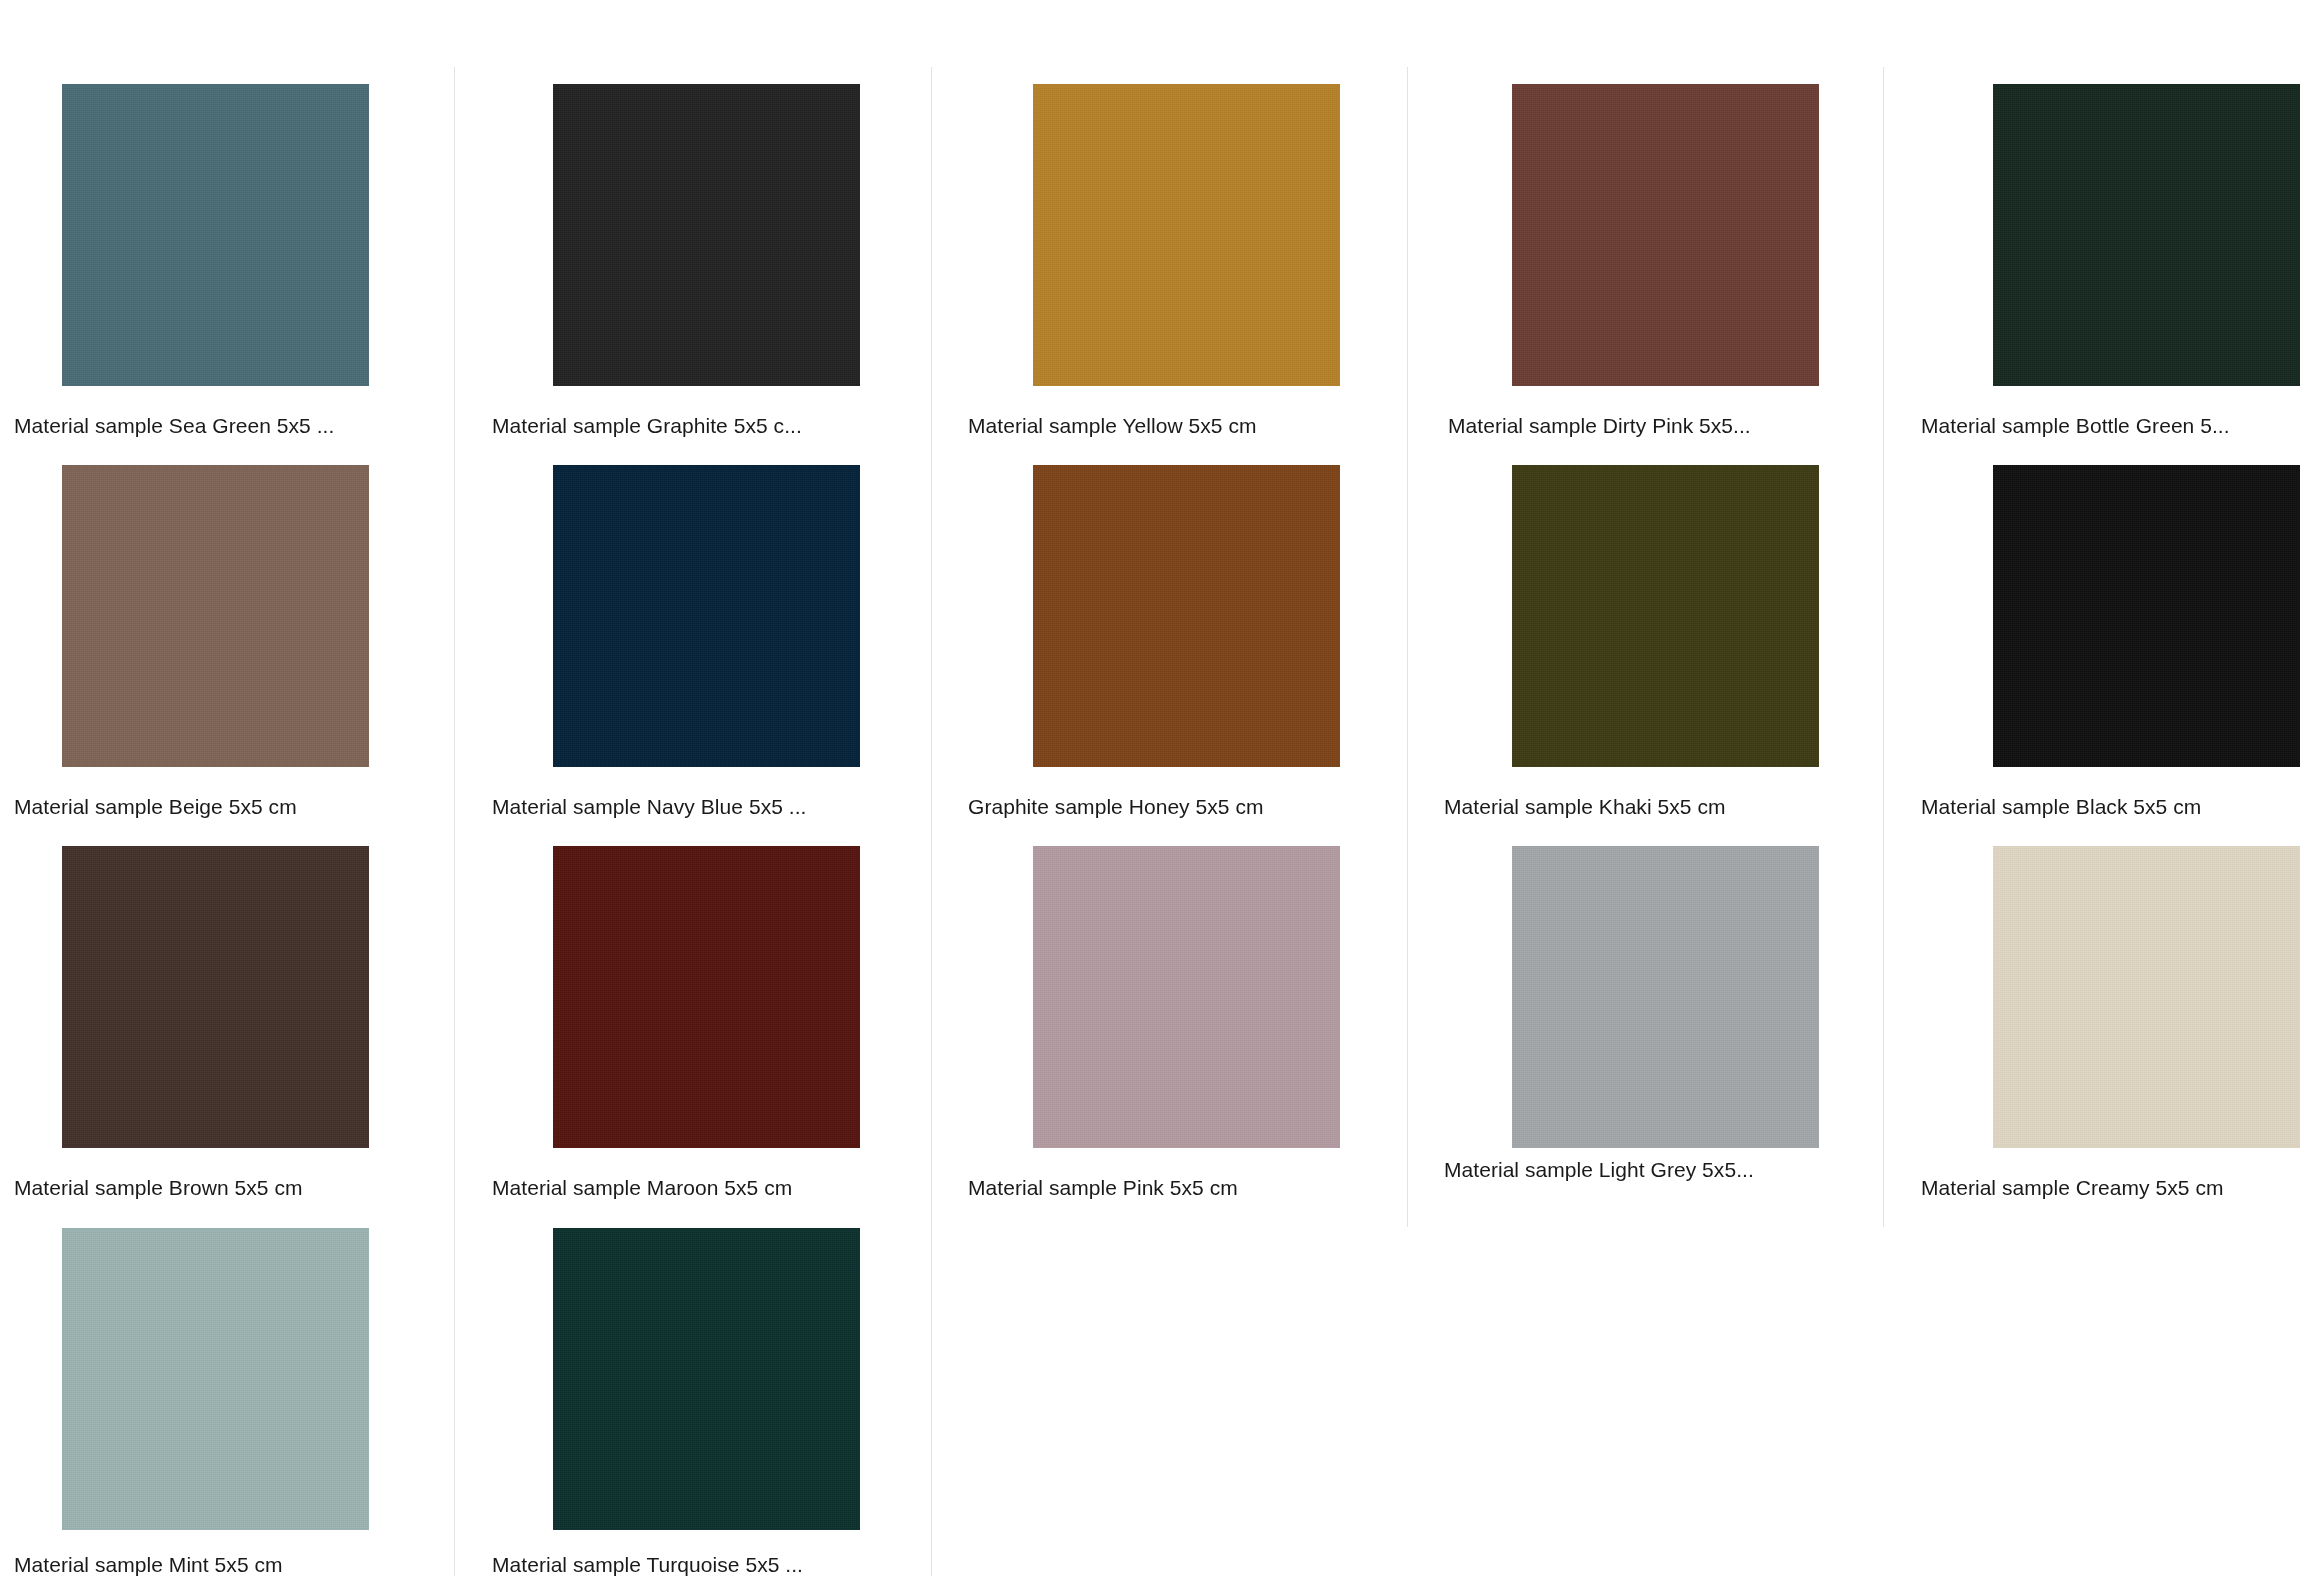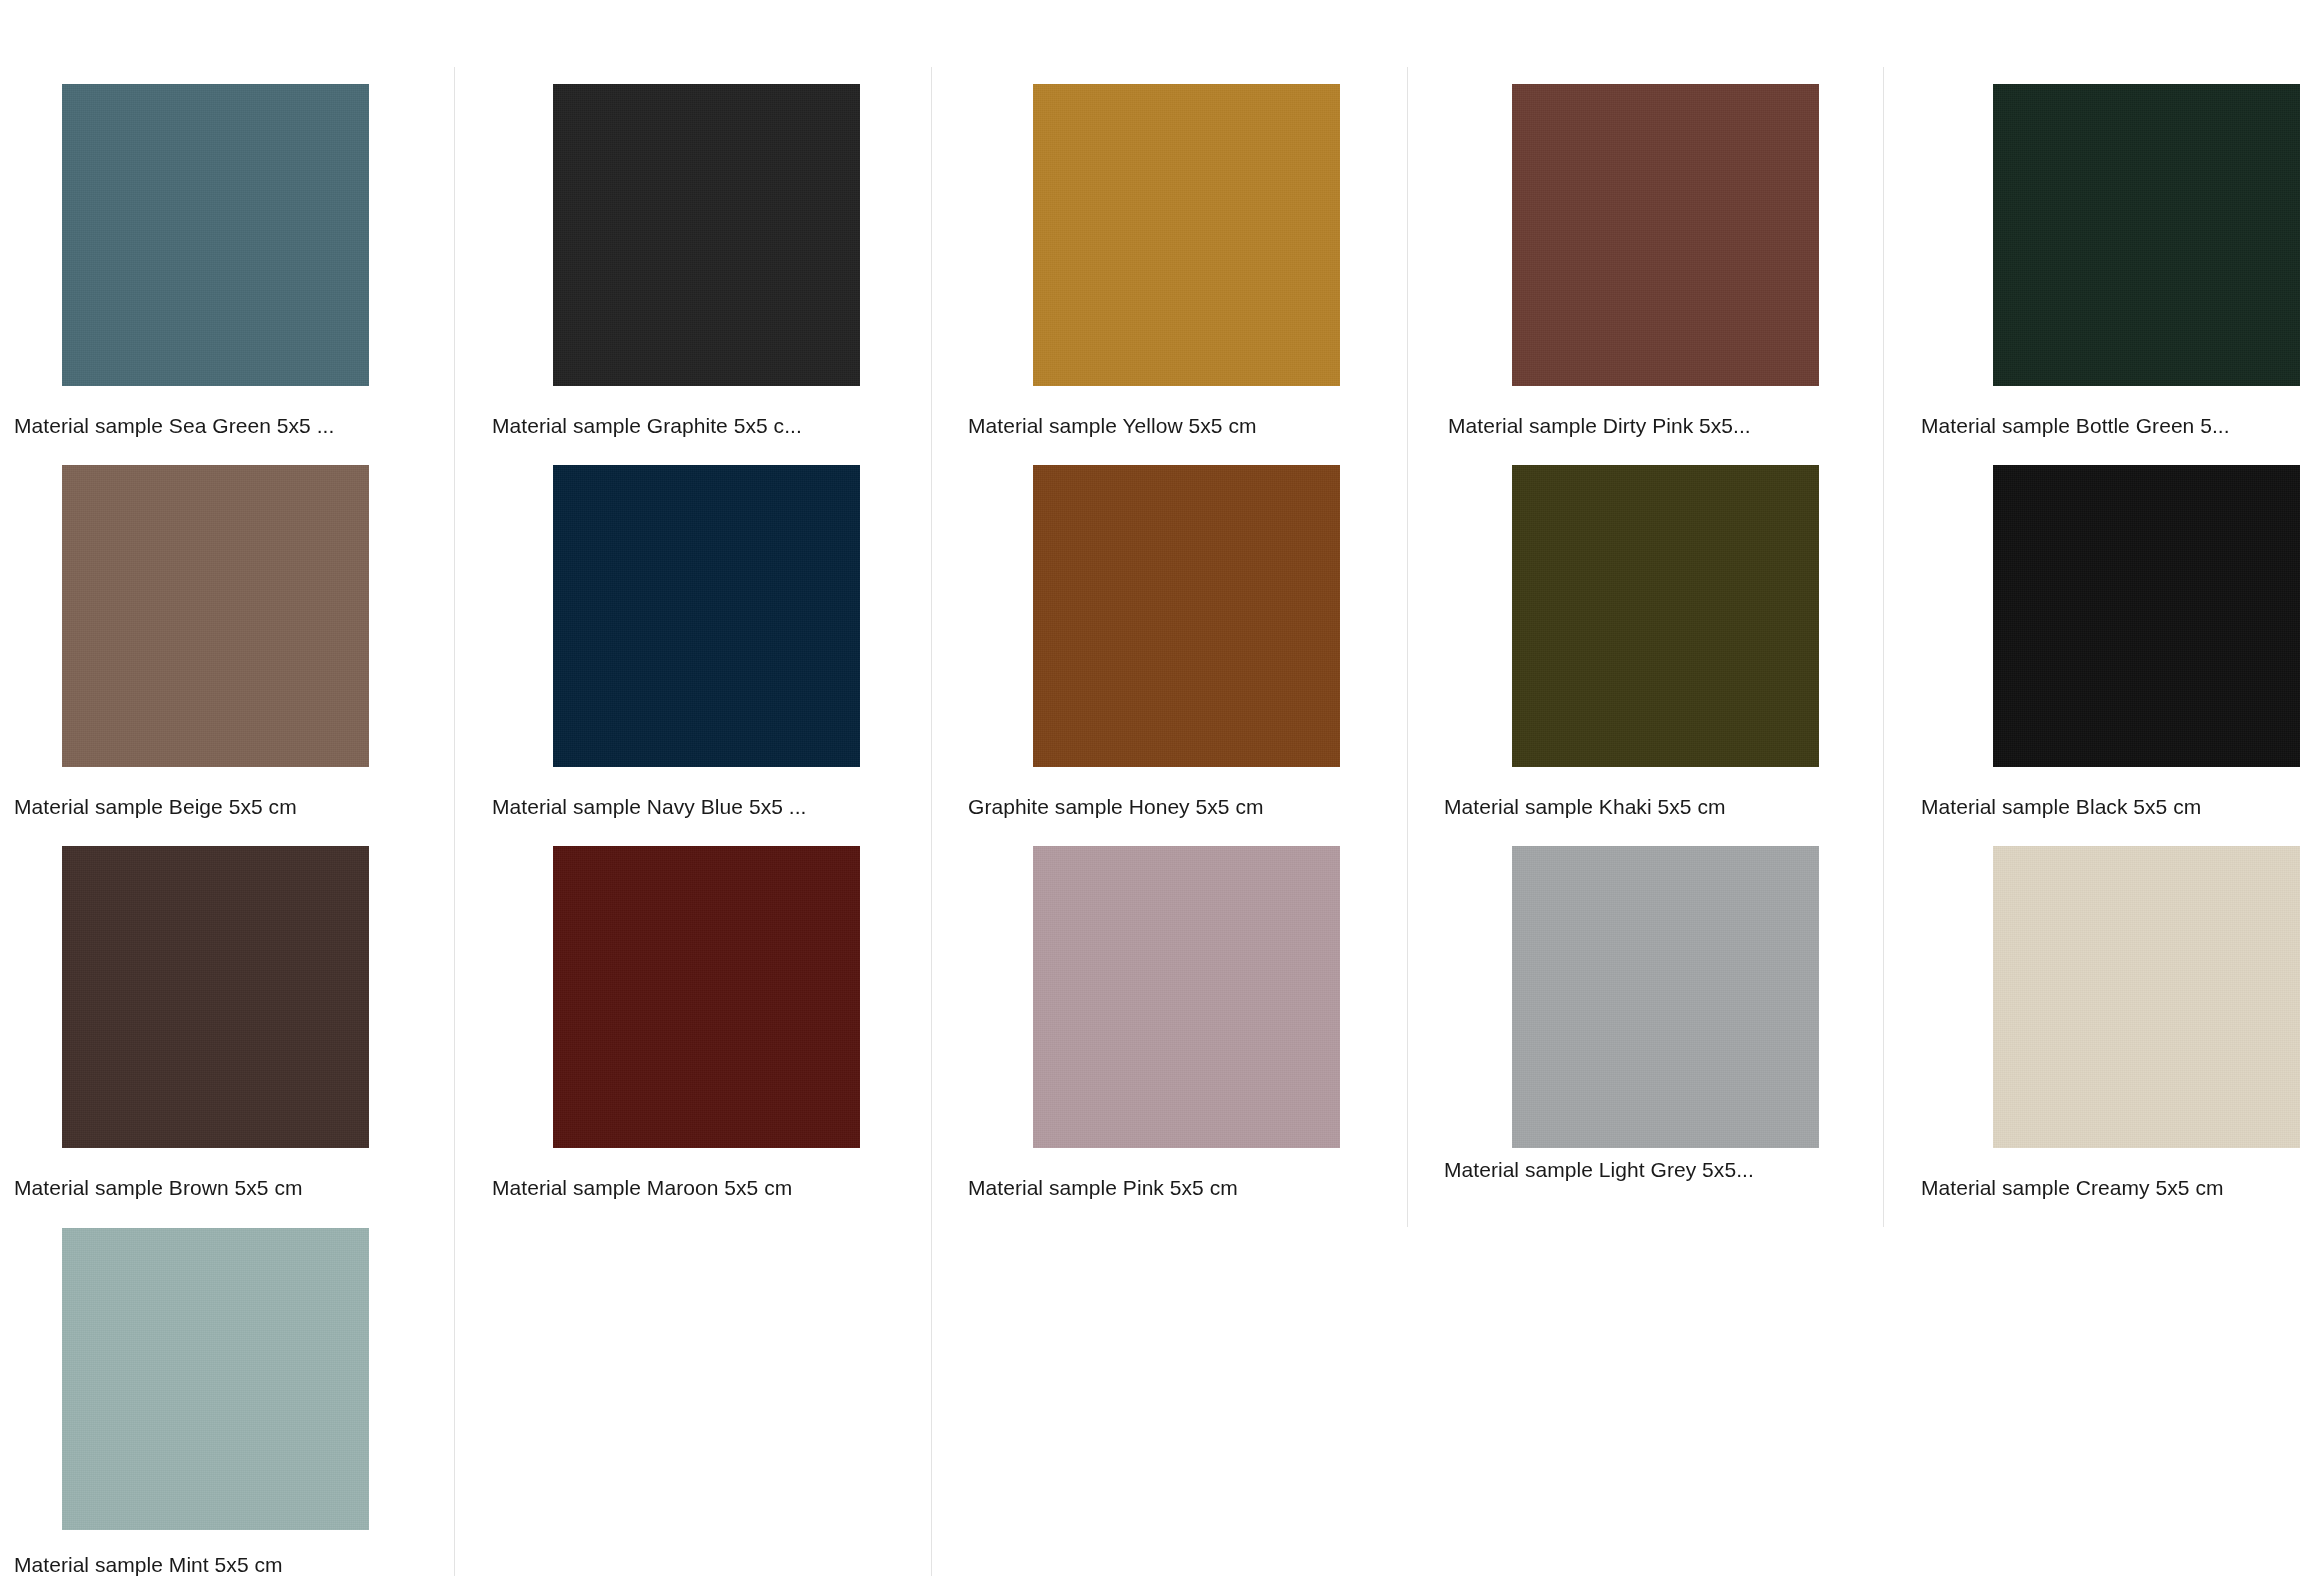"Material sample Turquoise 5x5 ..." div.card { html: none -> <div> <div> <div></div> </div> <div>Material sample Turquoise 5x5 ...</div> </div> }
